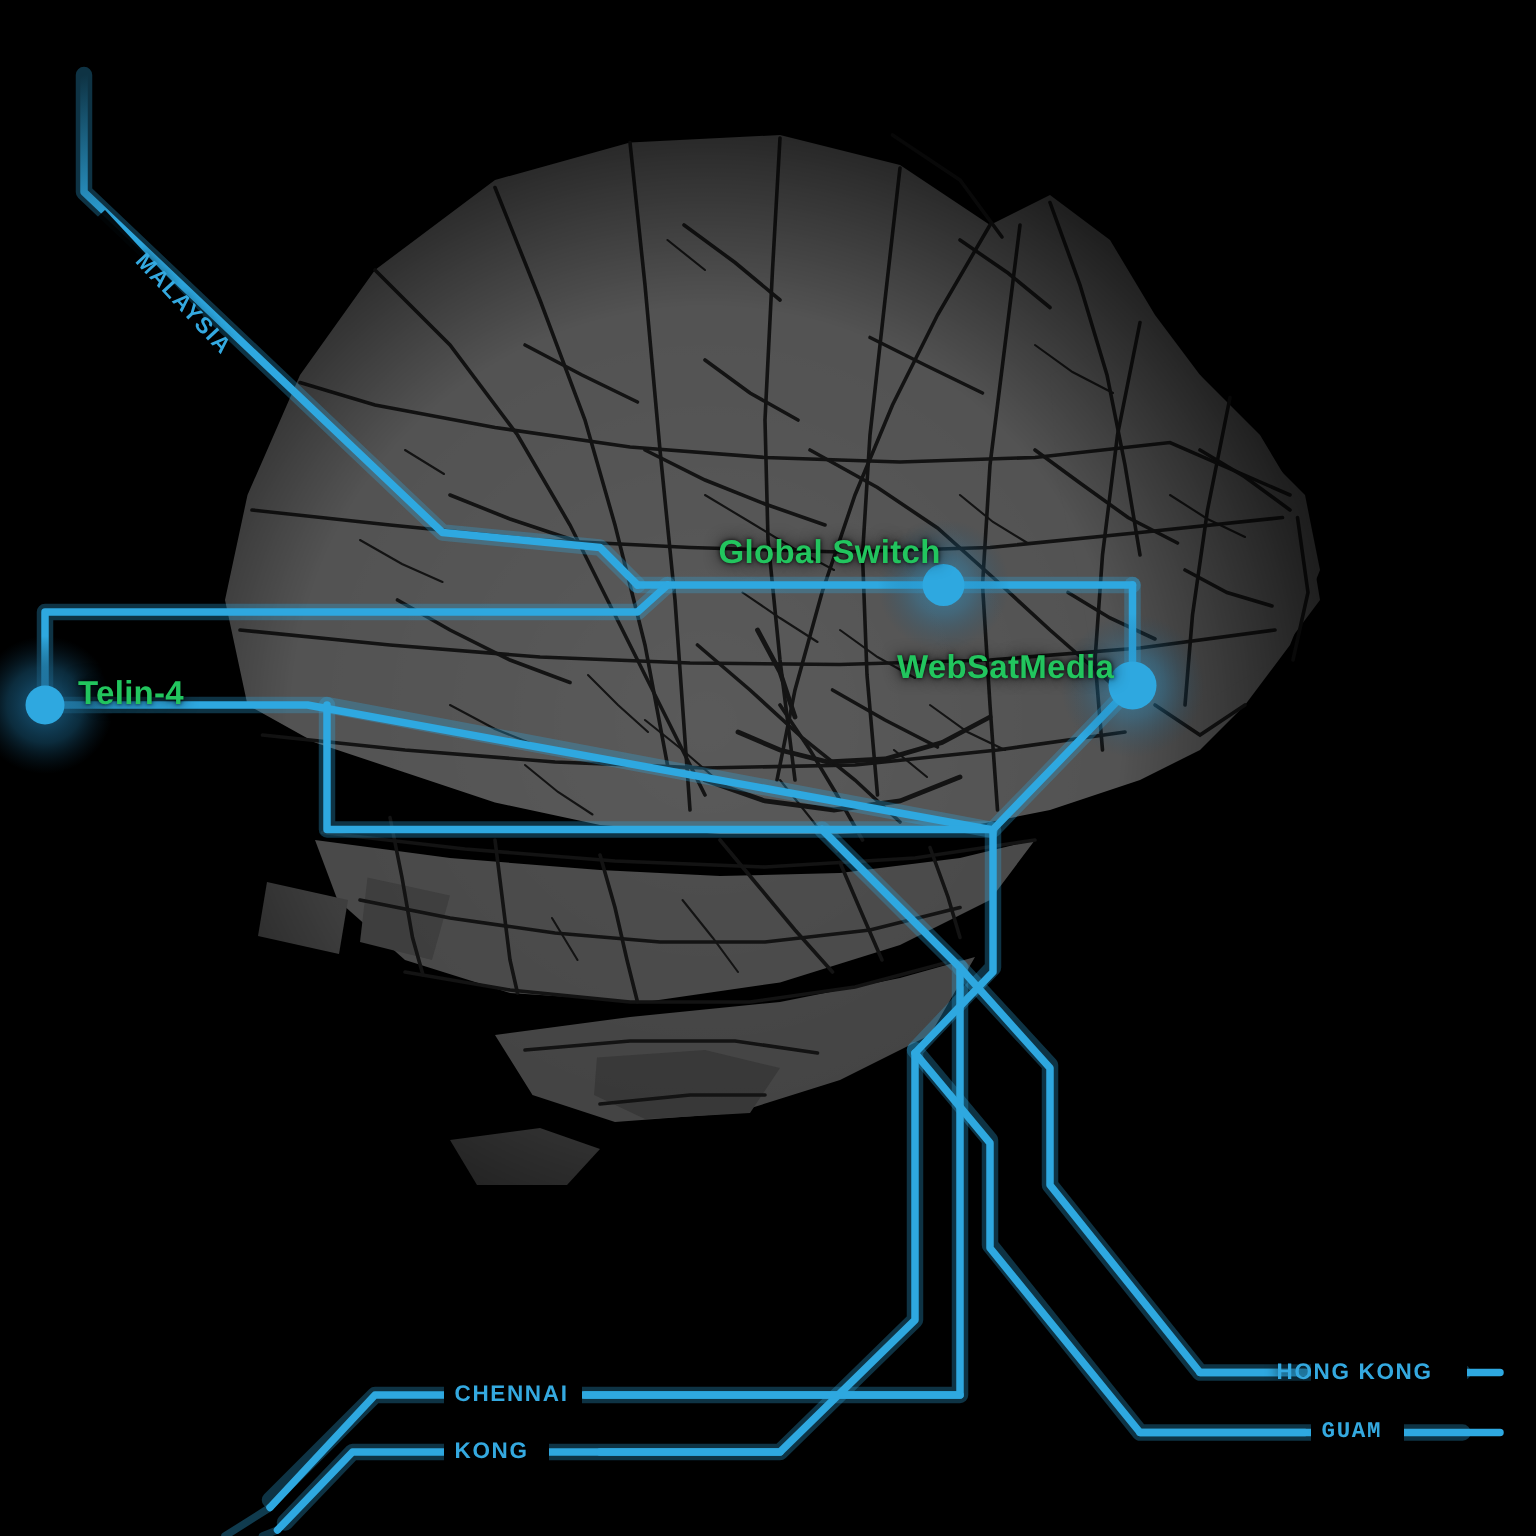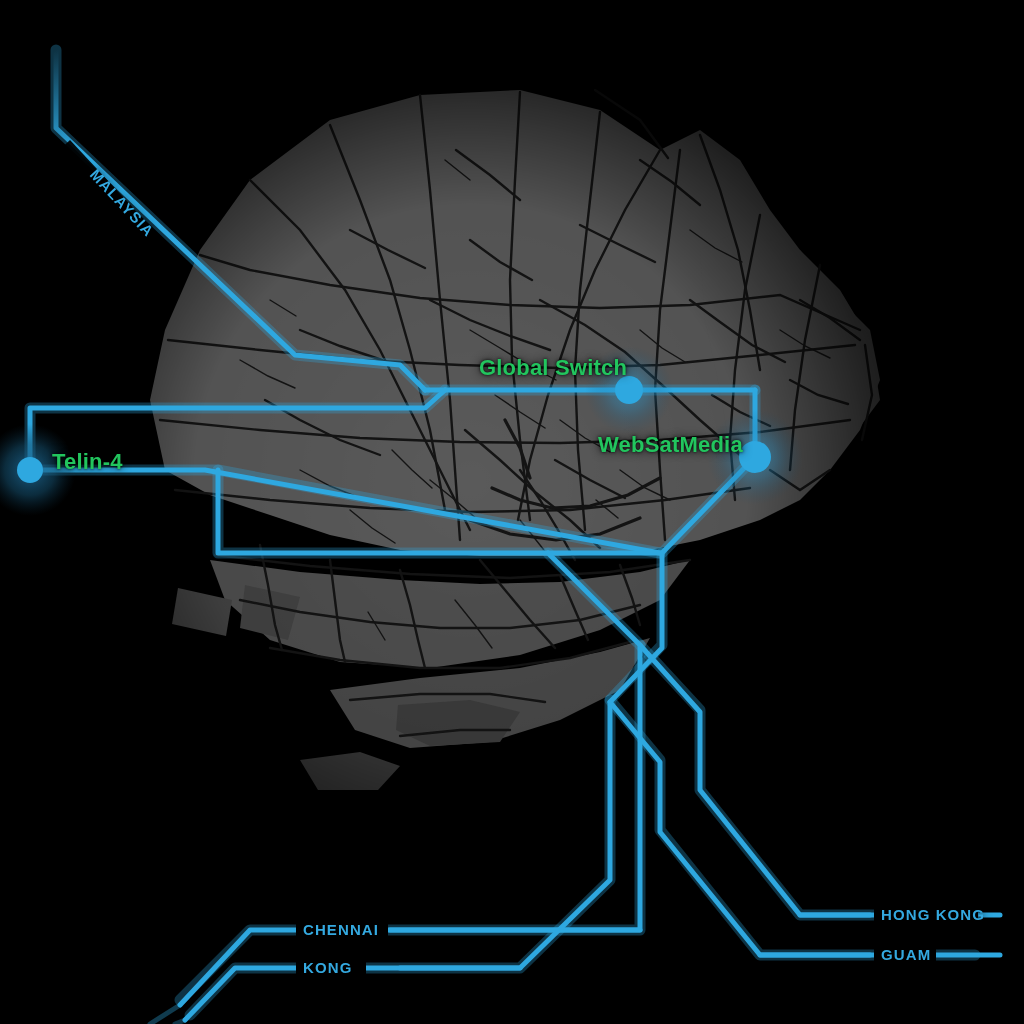"HONG KONG" div.edge-label { left: 881px -> 851px }
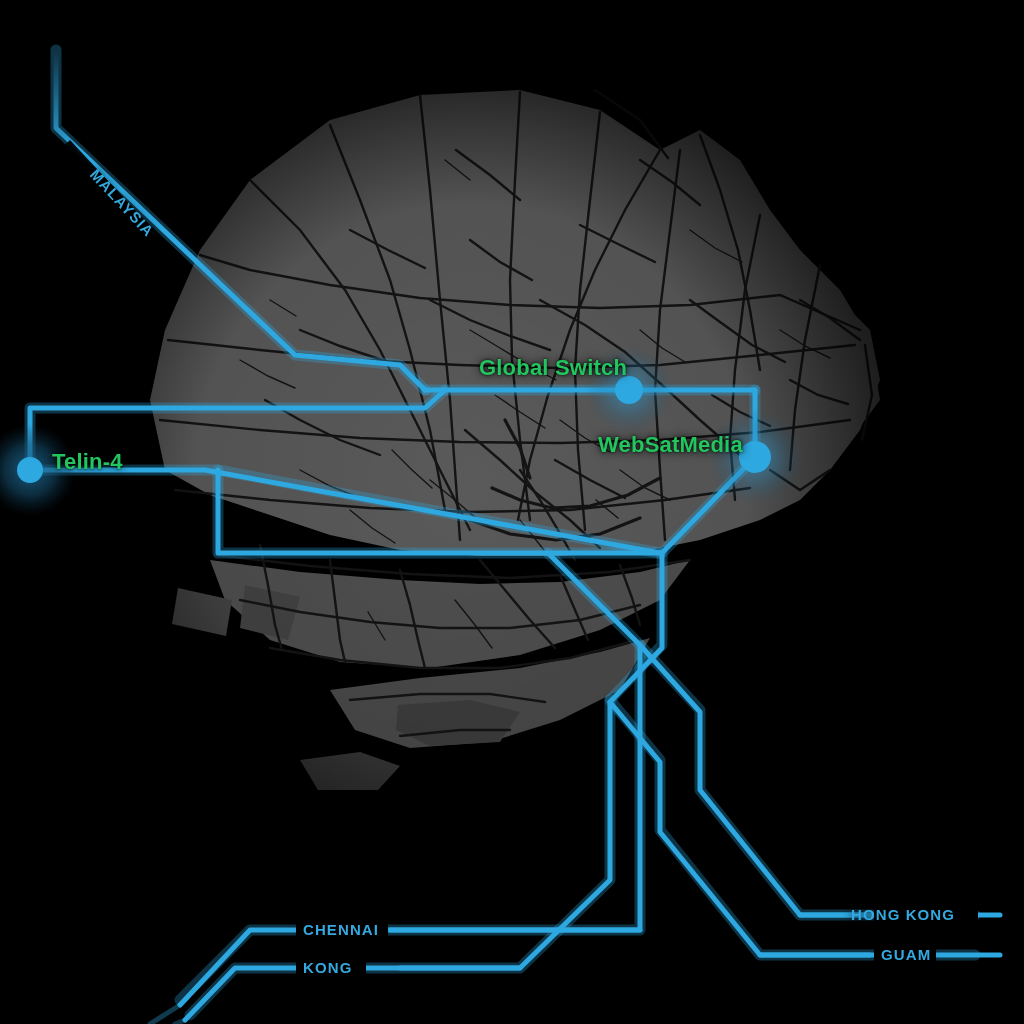"GUAM" div.edge-label { font-family: none -> Liberation Mono, monospace }
